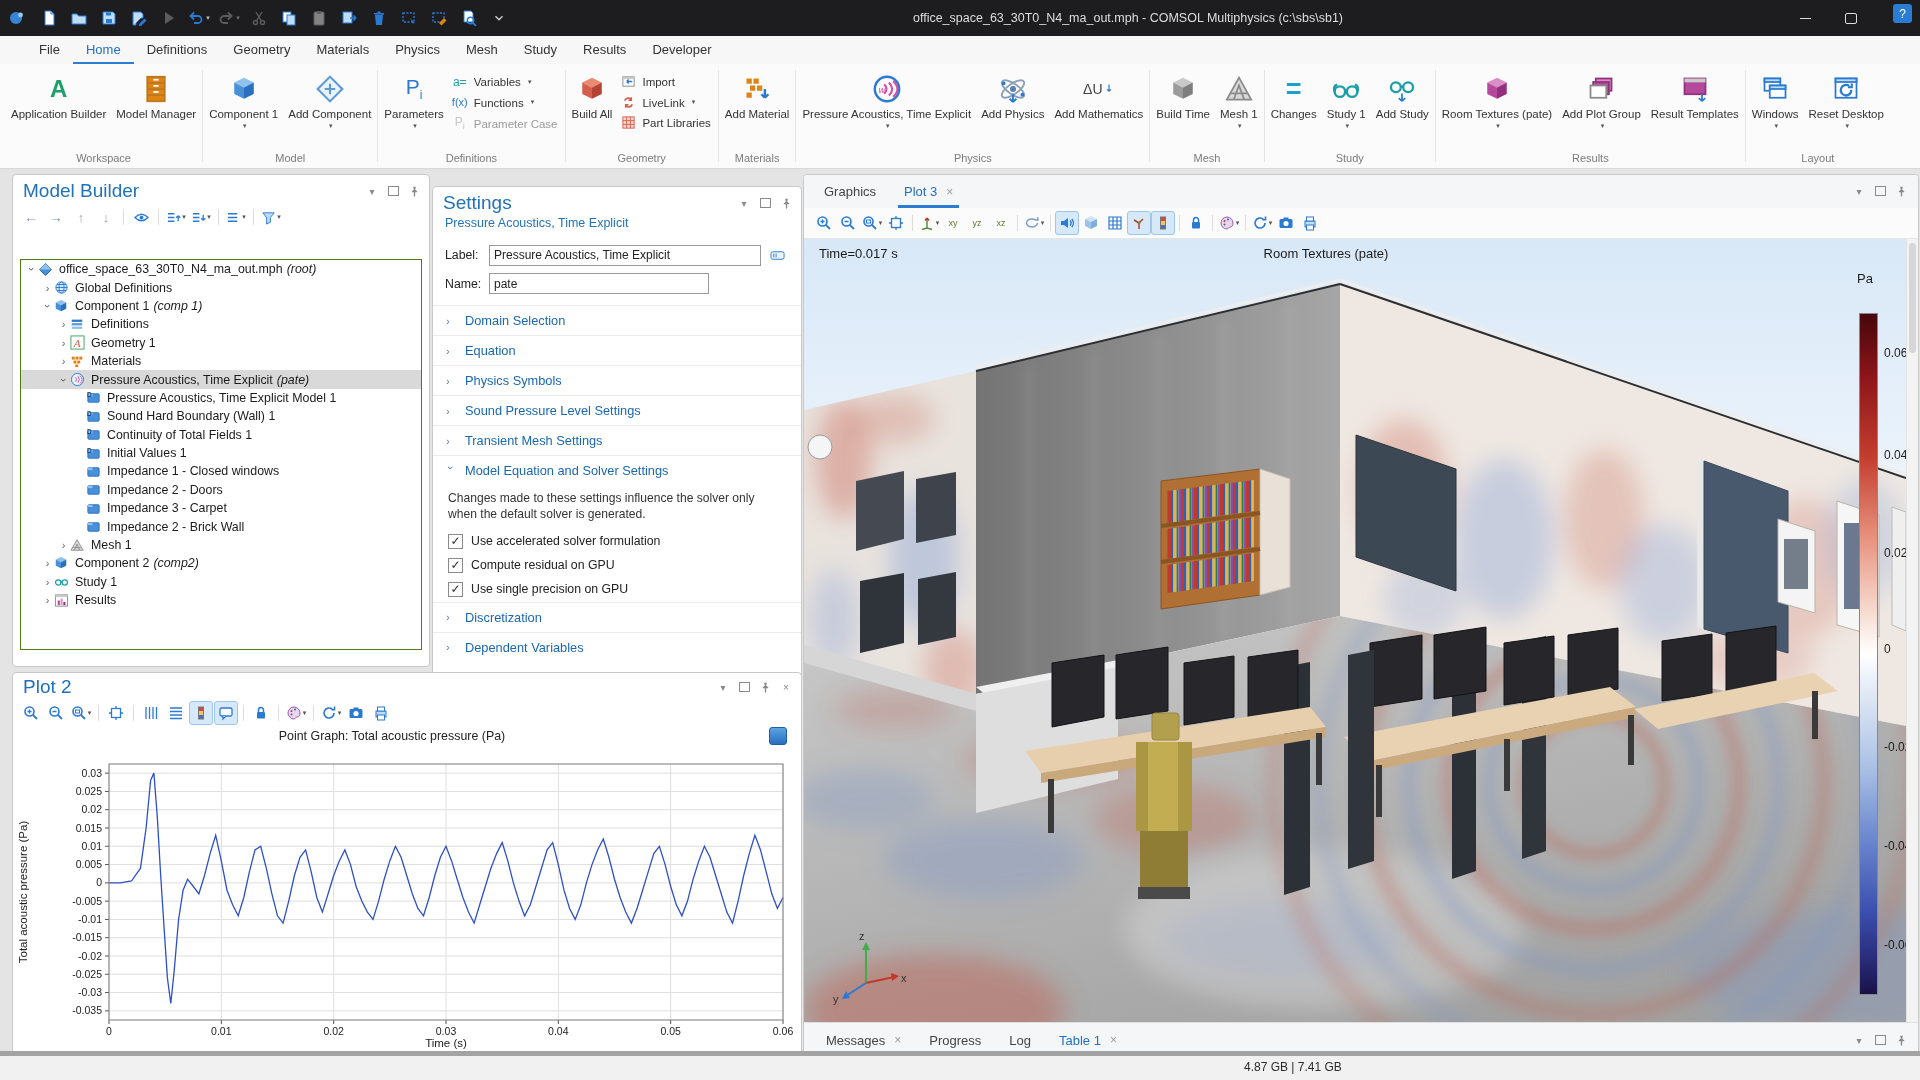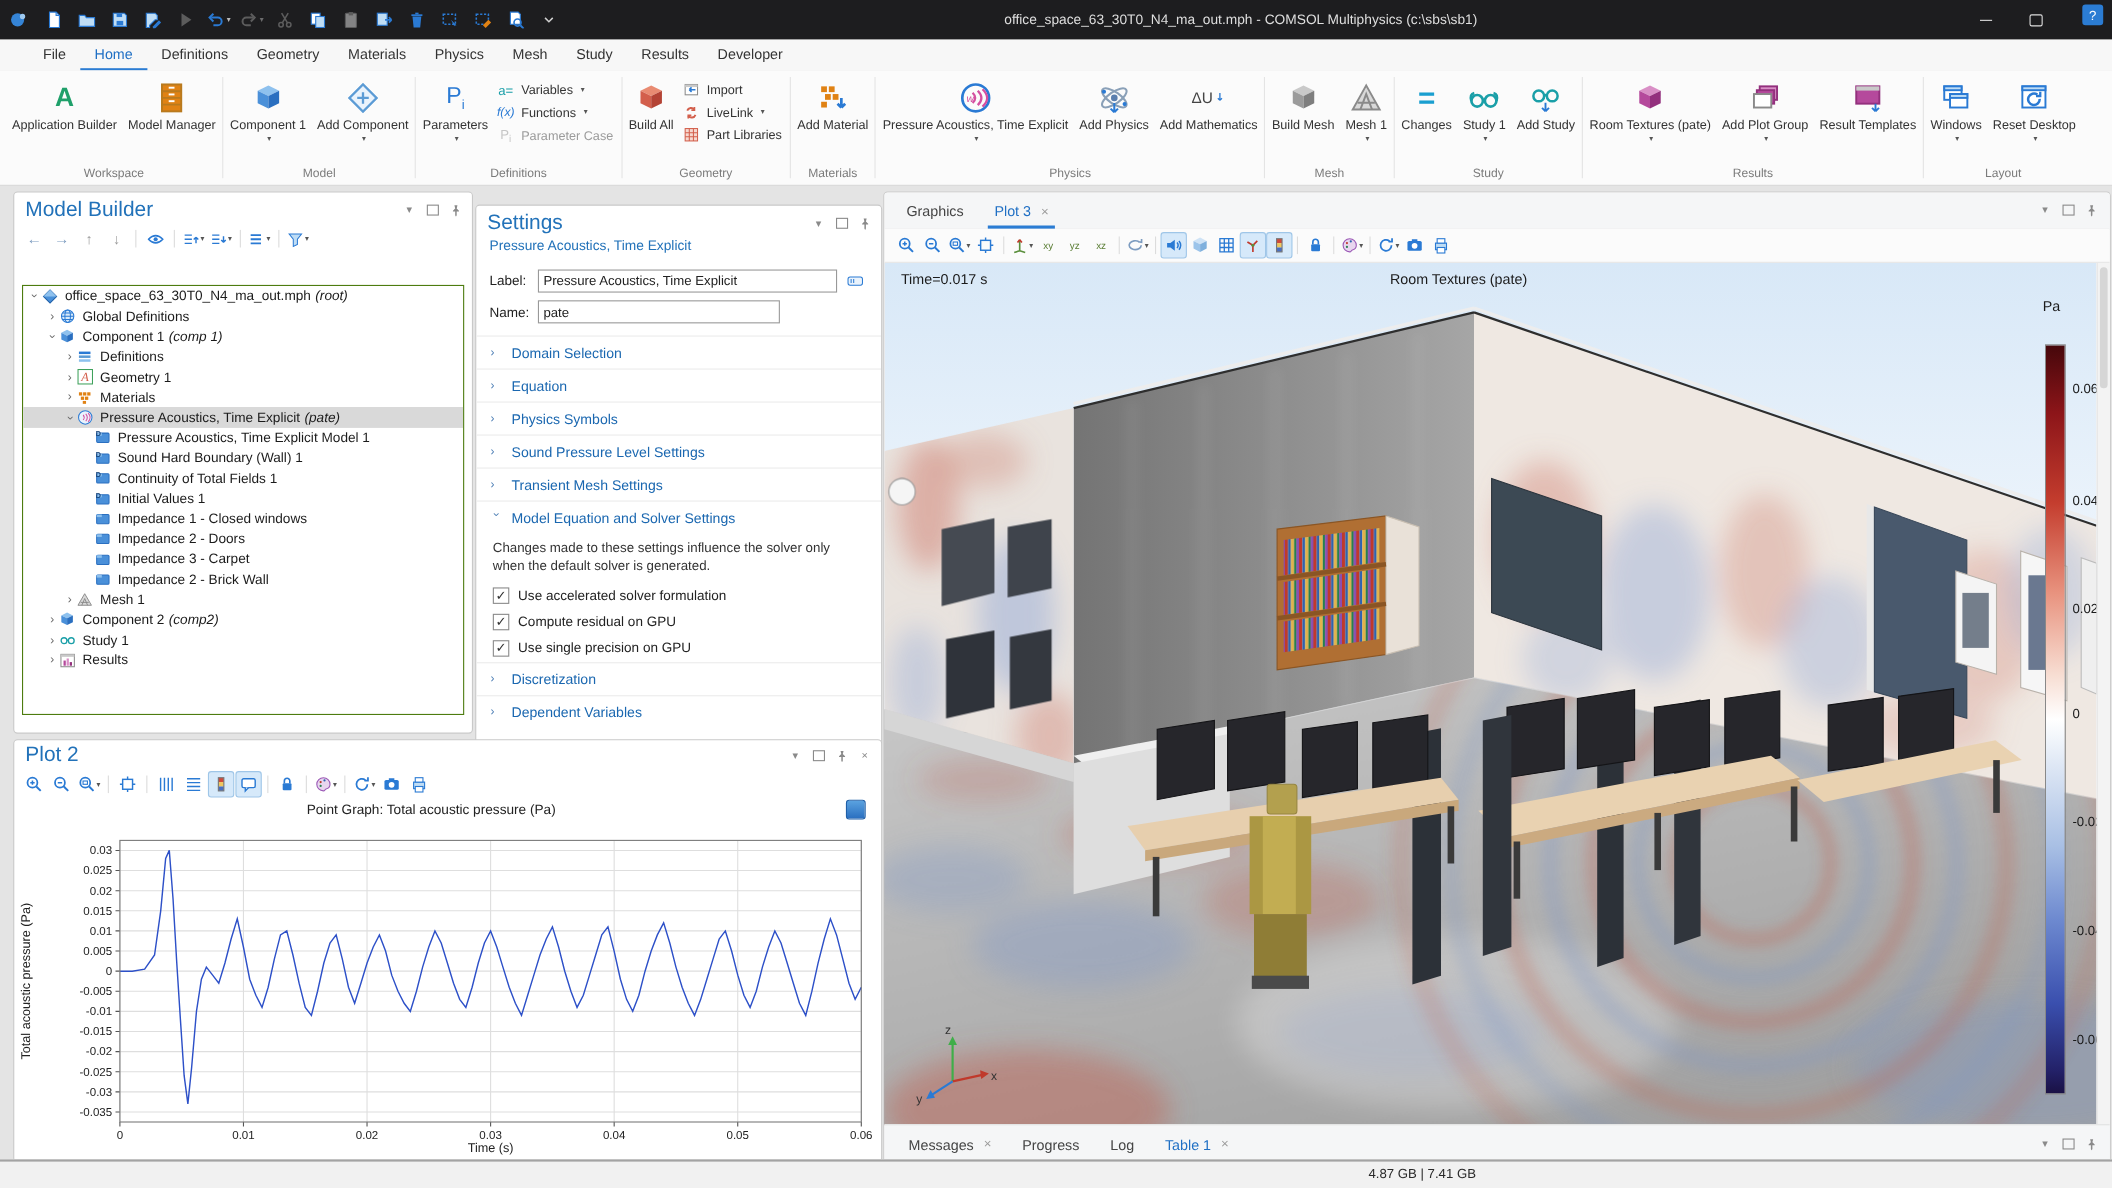"f(x)" span { font-style: italic -> none }
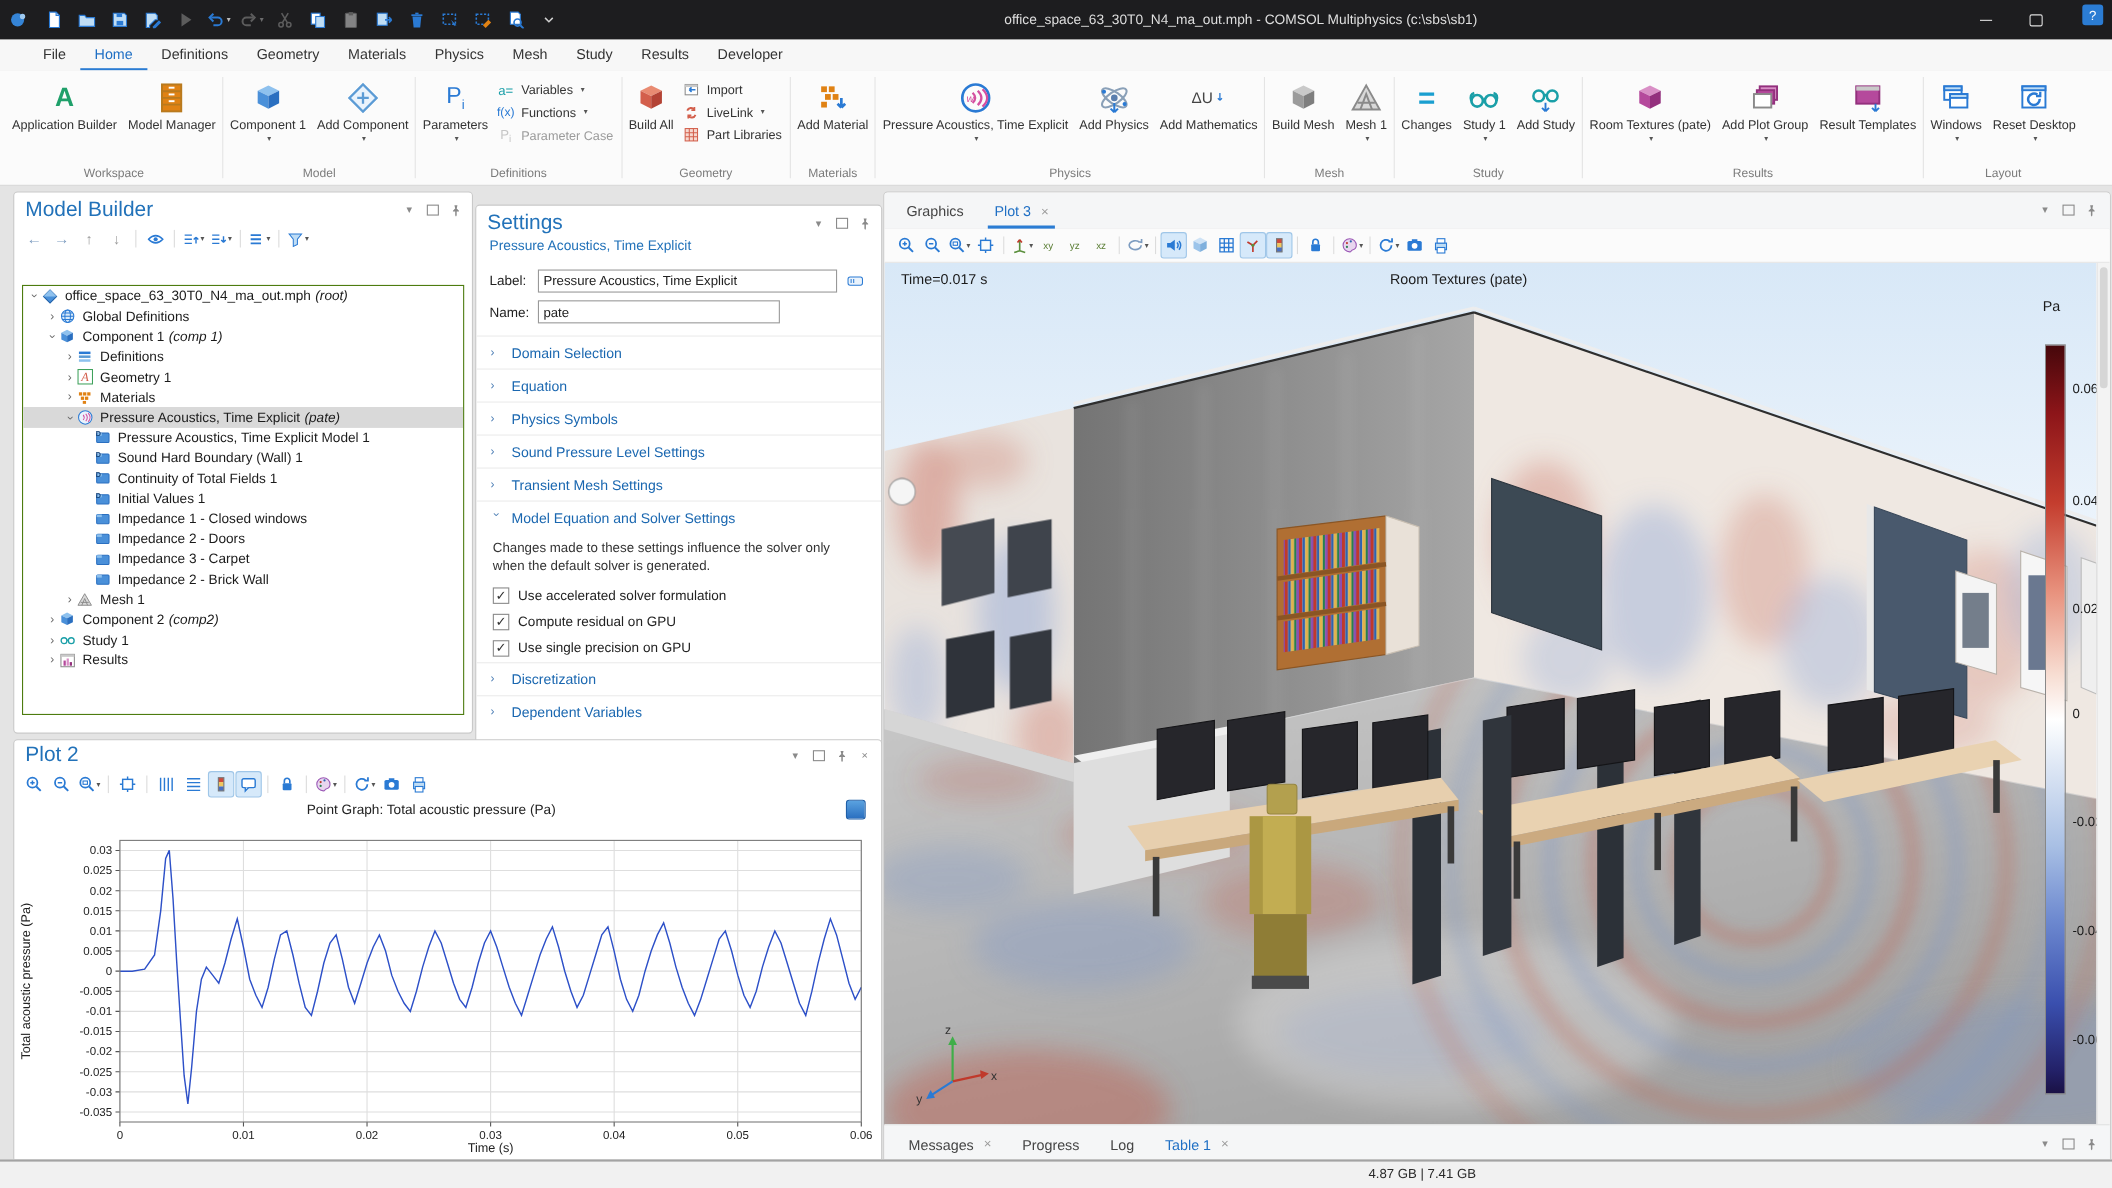"Build Mesh" span.rlabel { text: Mesh -> Time }
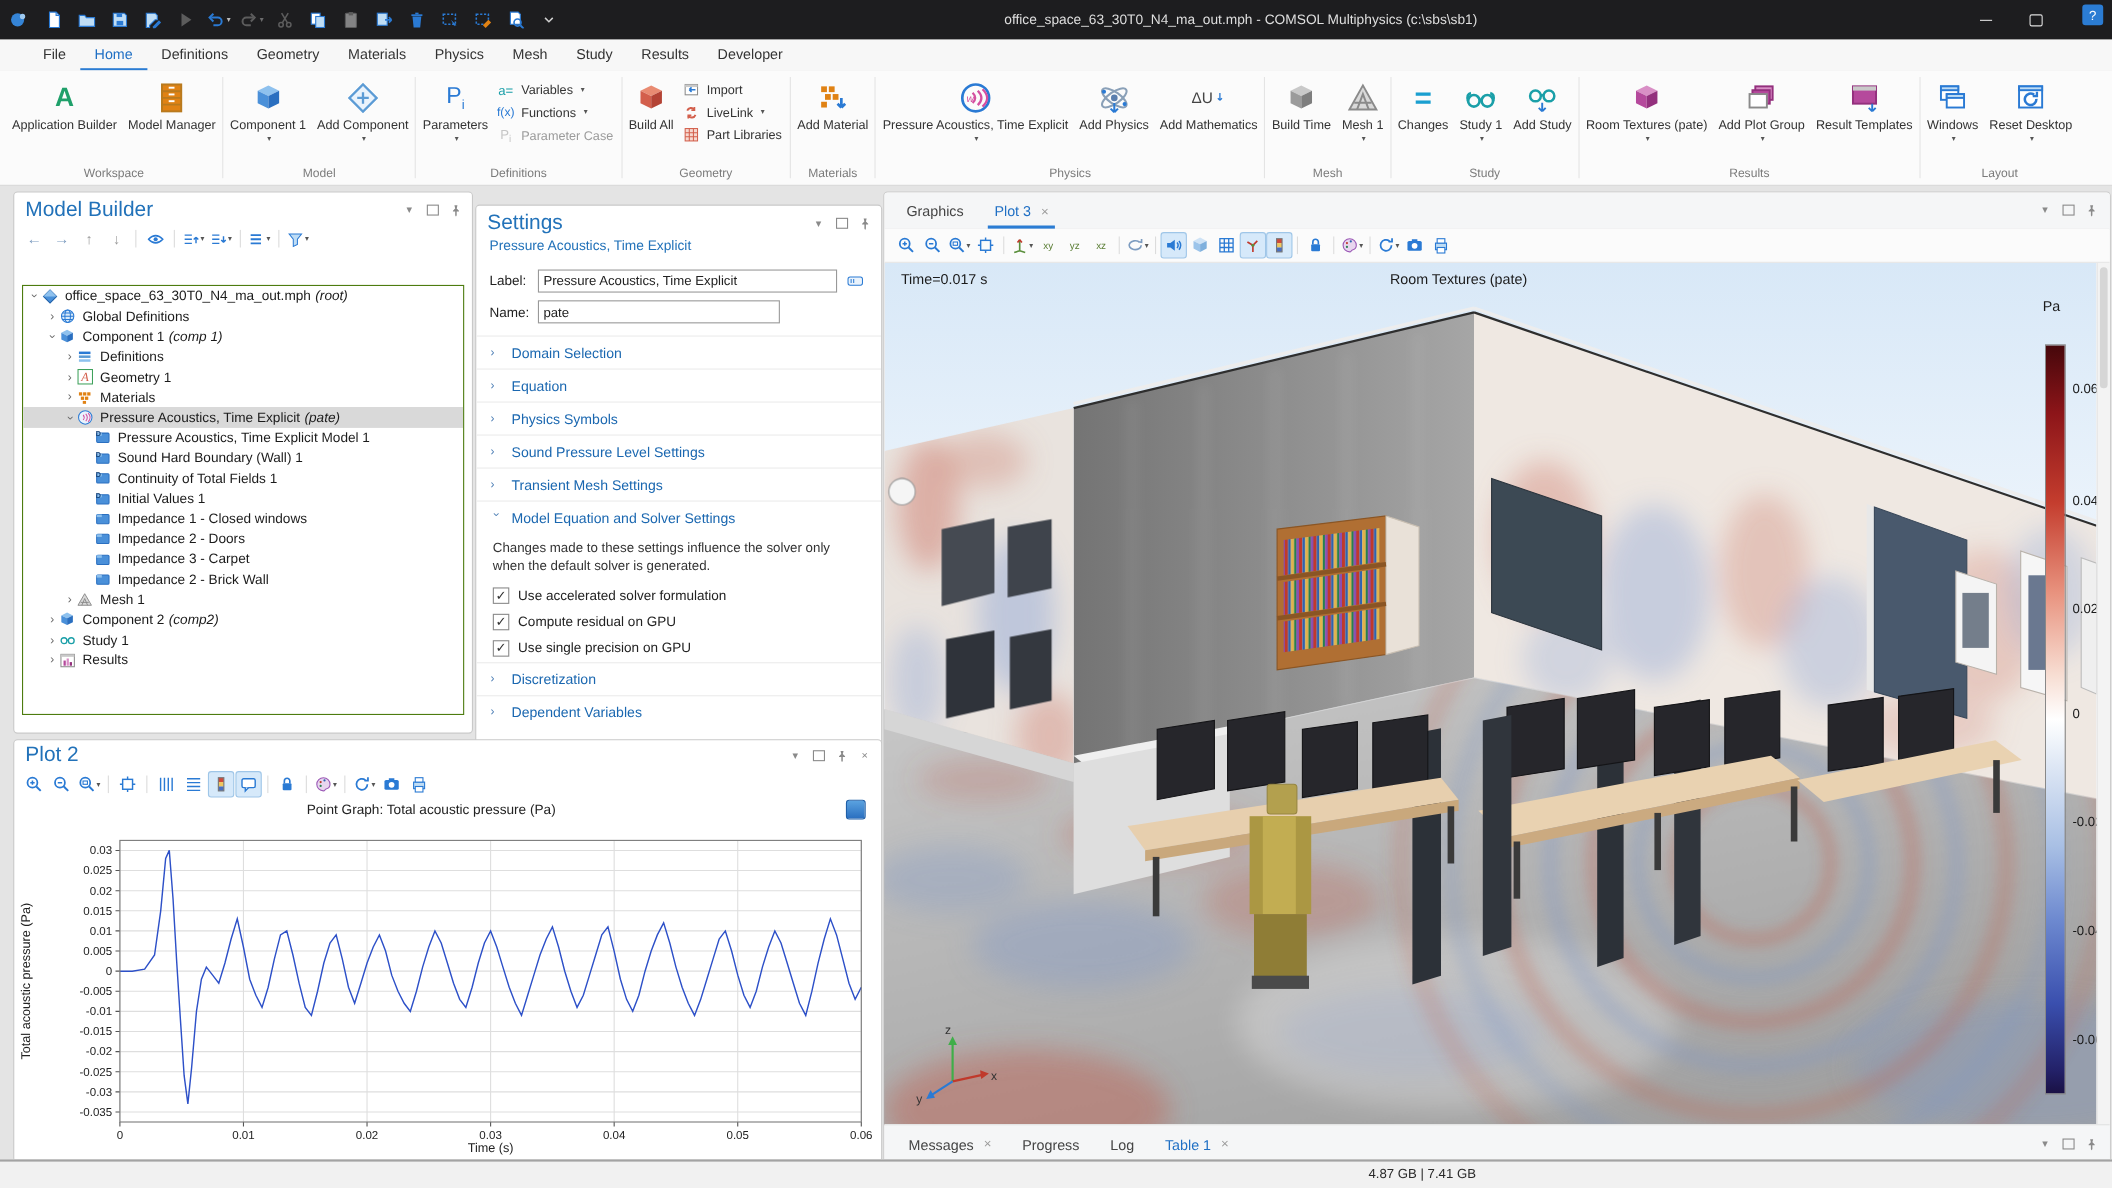"4.87 GB | 7.41 GB" .statusbar { border-top: 2px solid #a3a3a3 -> 5px solid #a3a3a3 }
